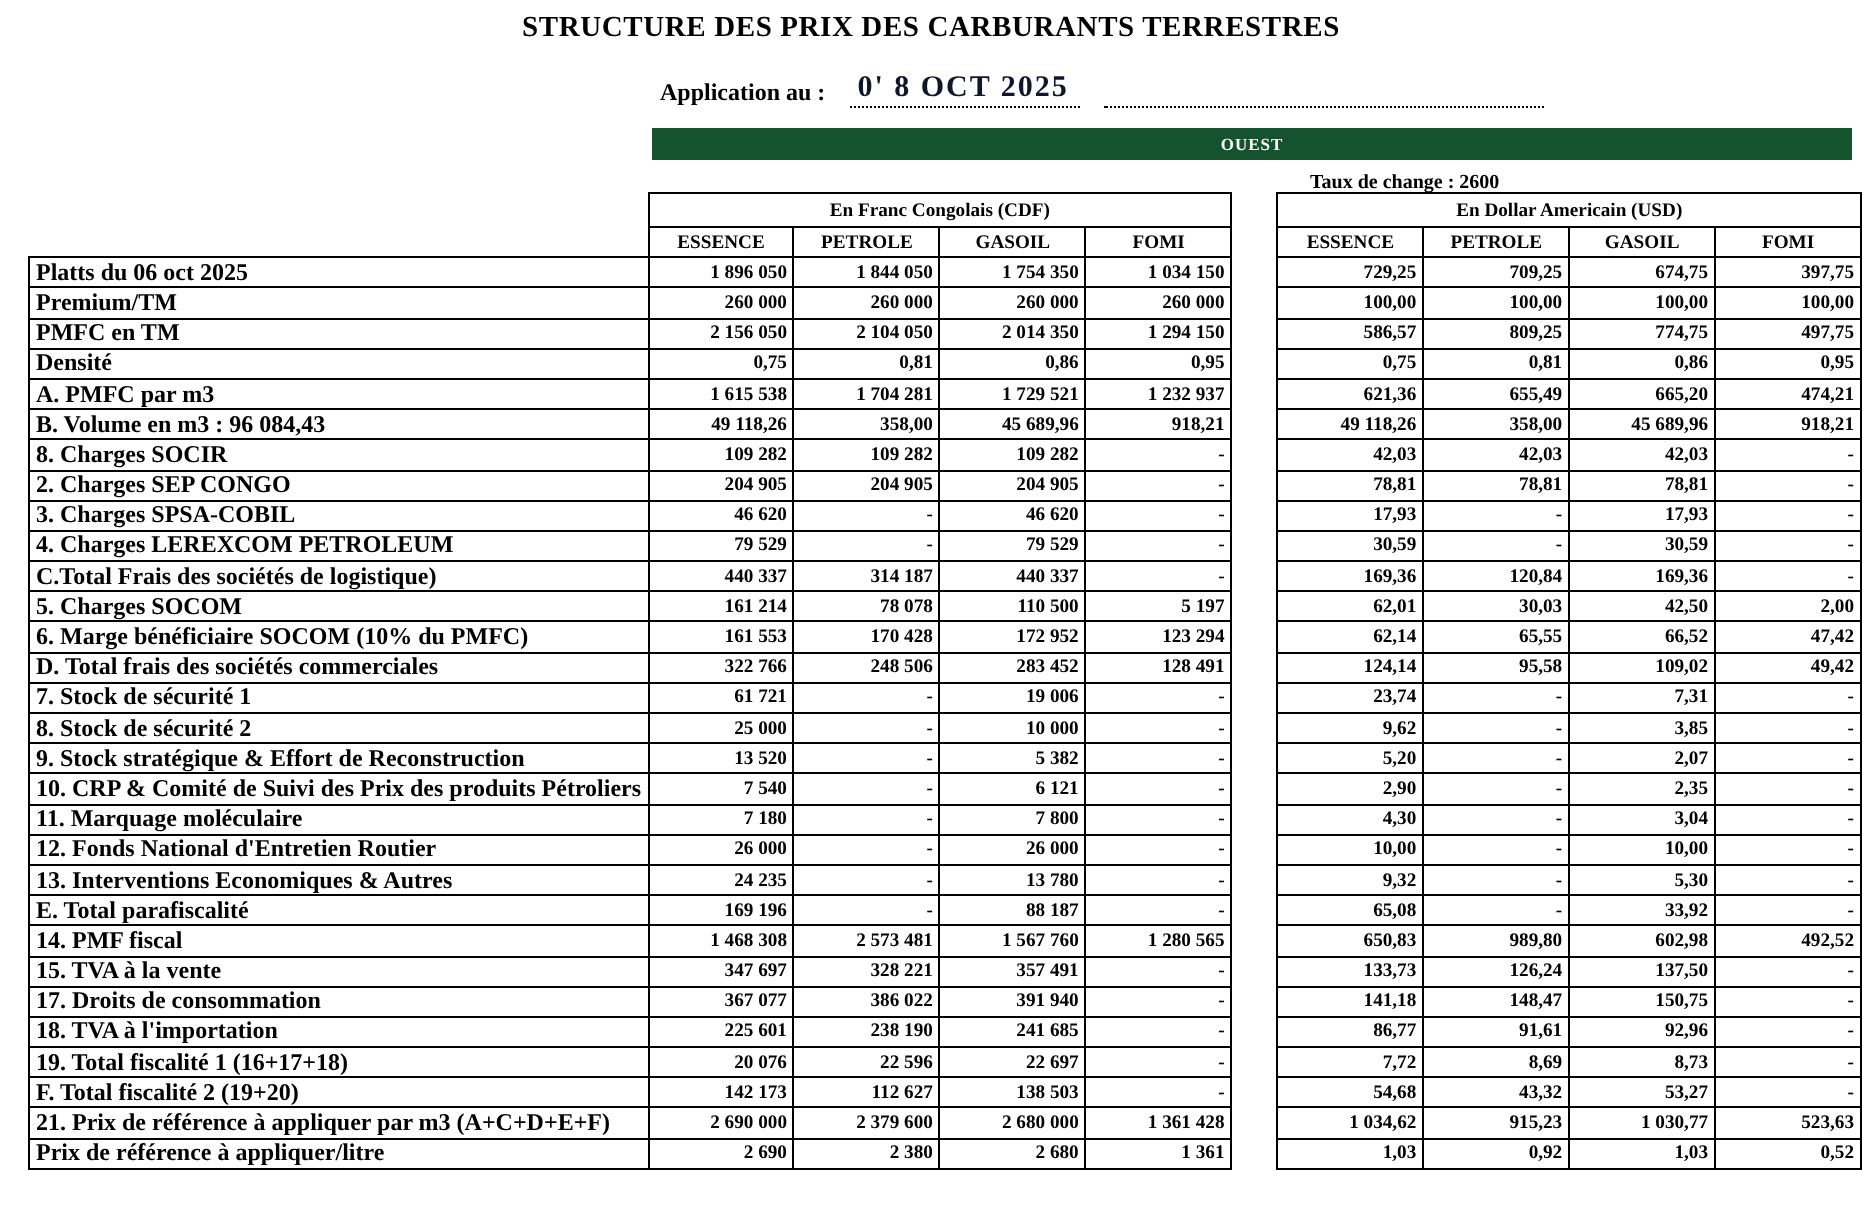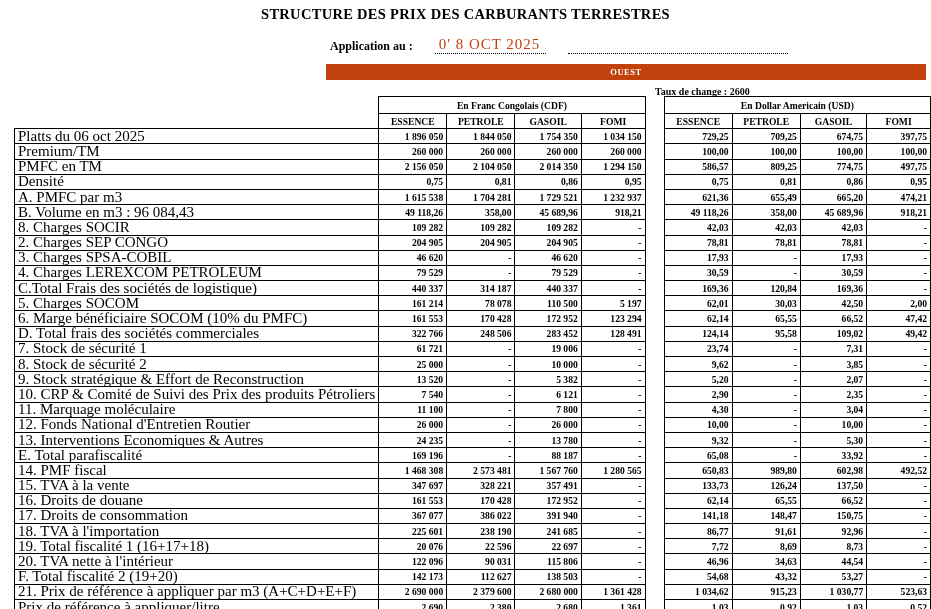"Application au :" .appline { gap: 22px -> 12px }
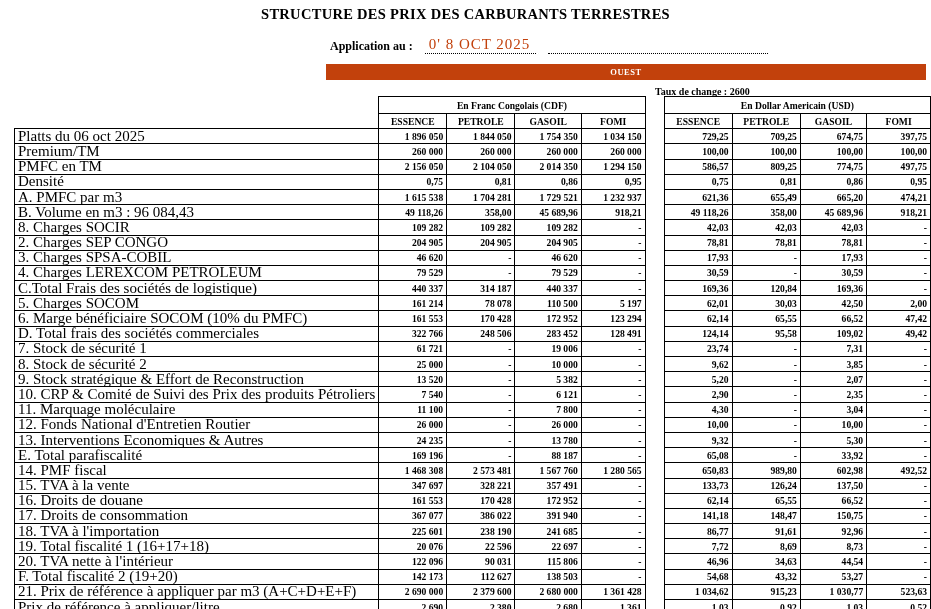"0' 8 OCT 2025" .appline .dateval { color: #c2410c -> #0f172a; font-weight: normal -> bold }
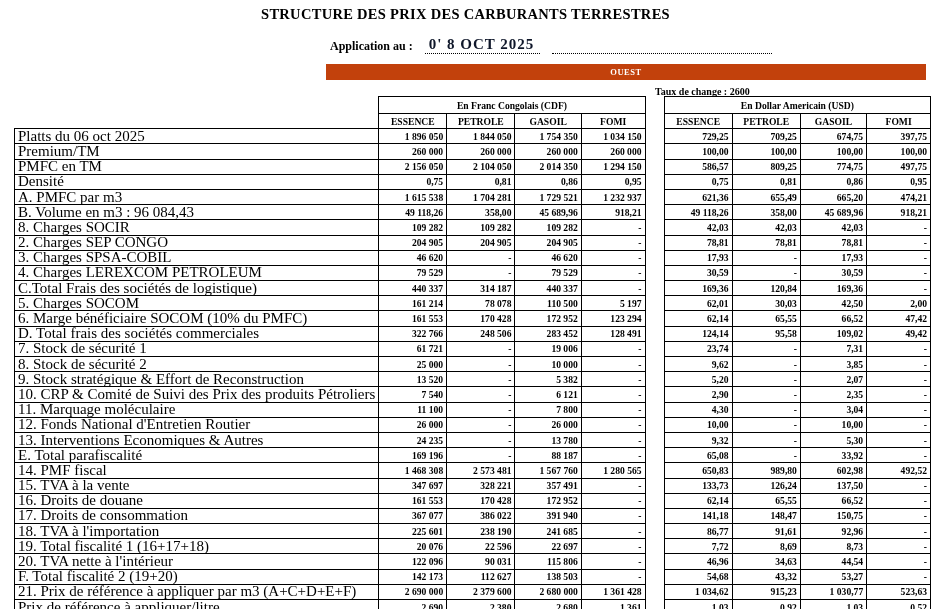"OUEST" .ouestbar { background: #c2410c -> #14532d }
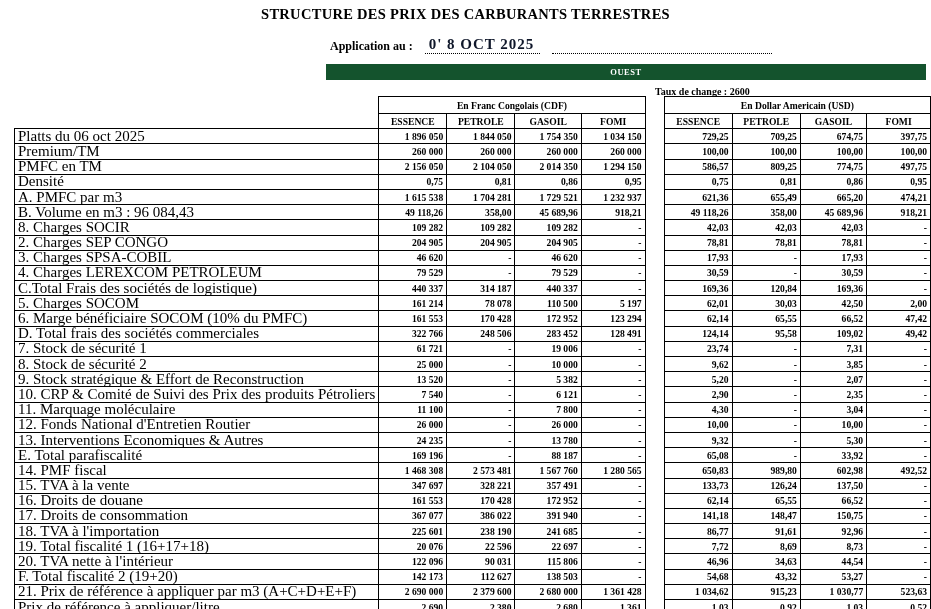"Platts du 06 oct 2025" .lbl { font-size: 15px -> 12px; font-weight: normal -> bold }
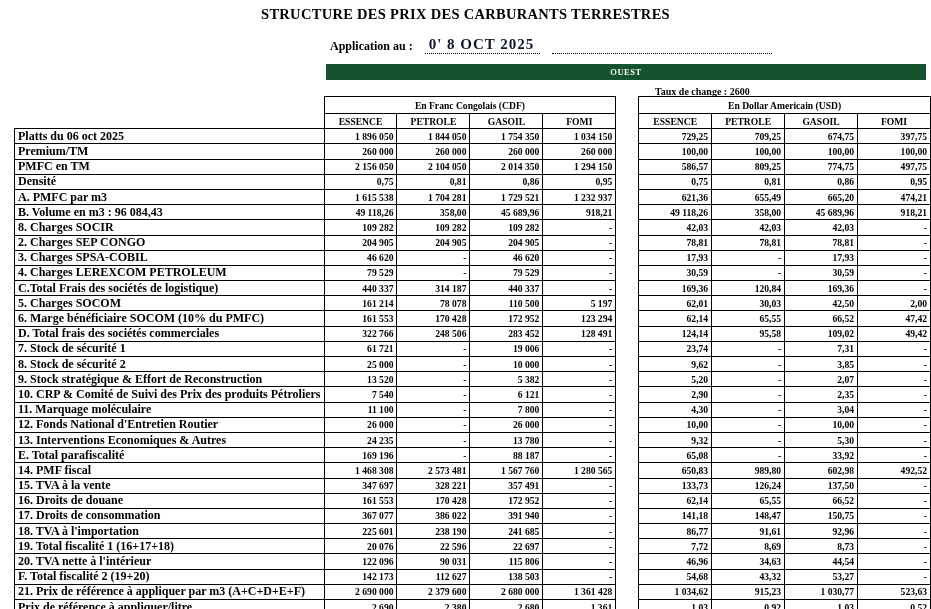"11 100" td.num { text: 11 100 -> 7 180 }
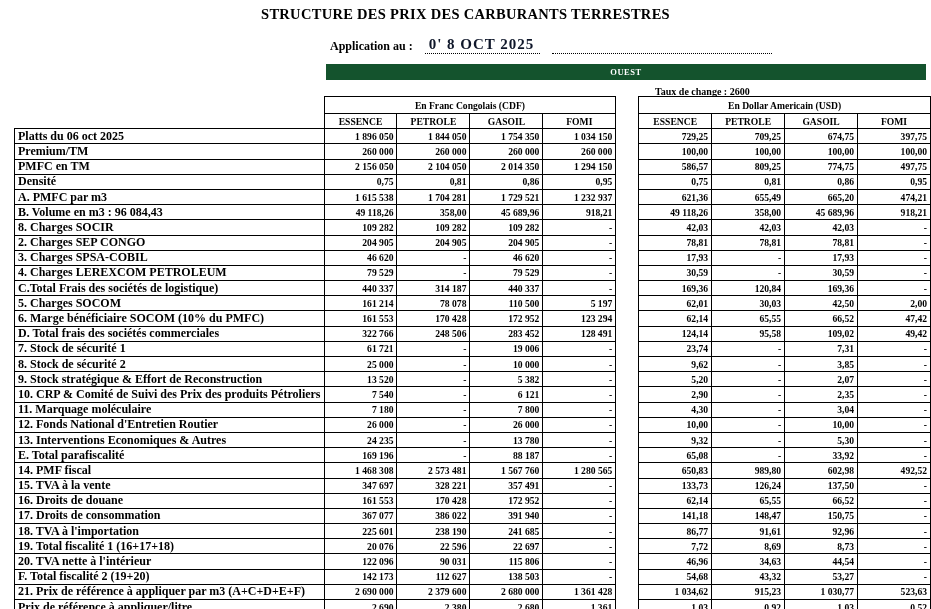"16. Droits de douane" tr { html: <tr> <td>16. Droits de douane</td> <td>161 553</td> <td>170 428</td> <td>172 952</td> <td>-</td> <td></td> <td>62,14</td> <td>65,55</td> <td>66,52</td> <td>-</td> </tr> -> none }
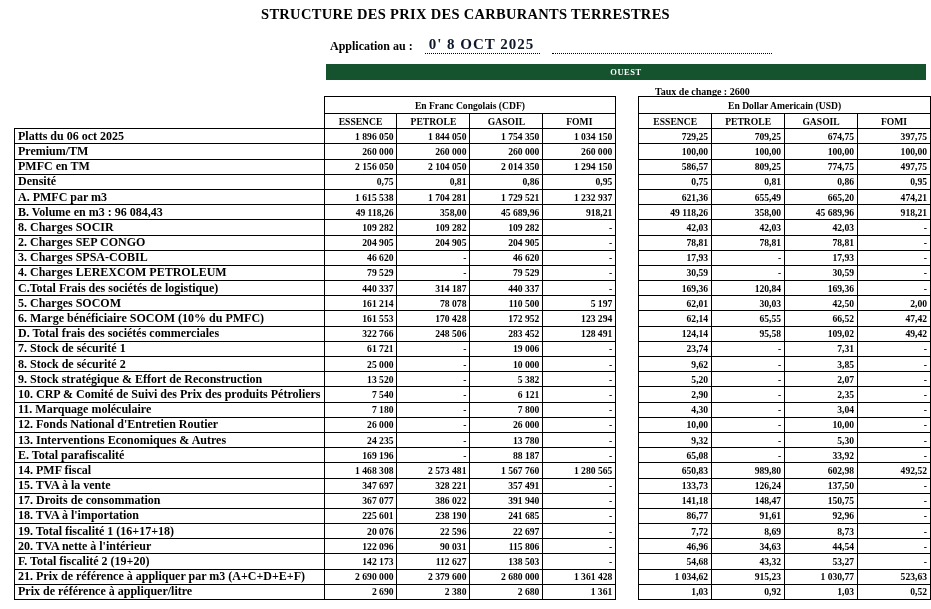"20. TVA nette à l'intérieur" tr { html: <tr> <td>20. TVA nette à l'intérieur</td> <td>122 096</td> <td>90 031</td> <td>115 806</td> <td>-</td> <td></td> <td>46,96</td> <td>34,63</td> <td>44,54</td> <td>-</td> </tr> -> none }
